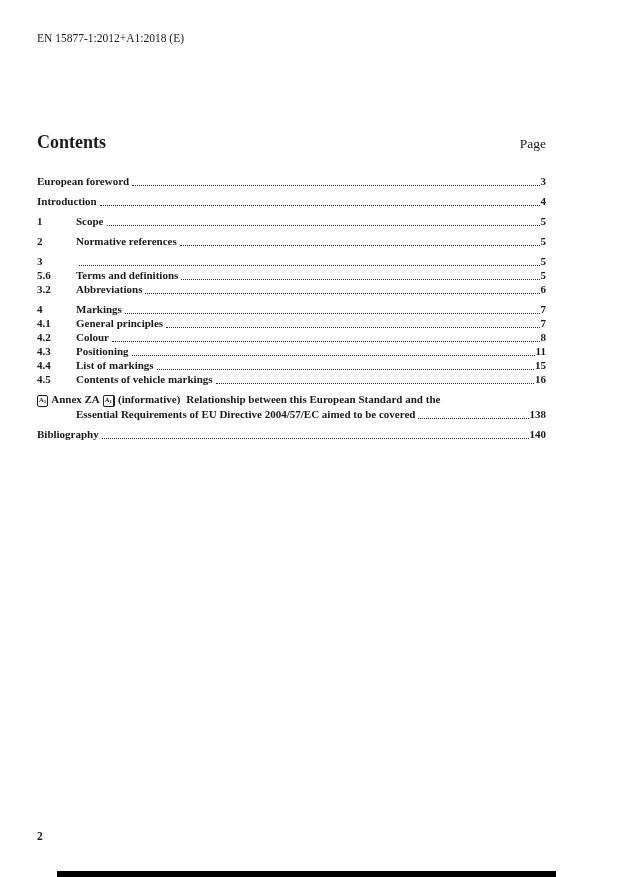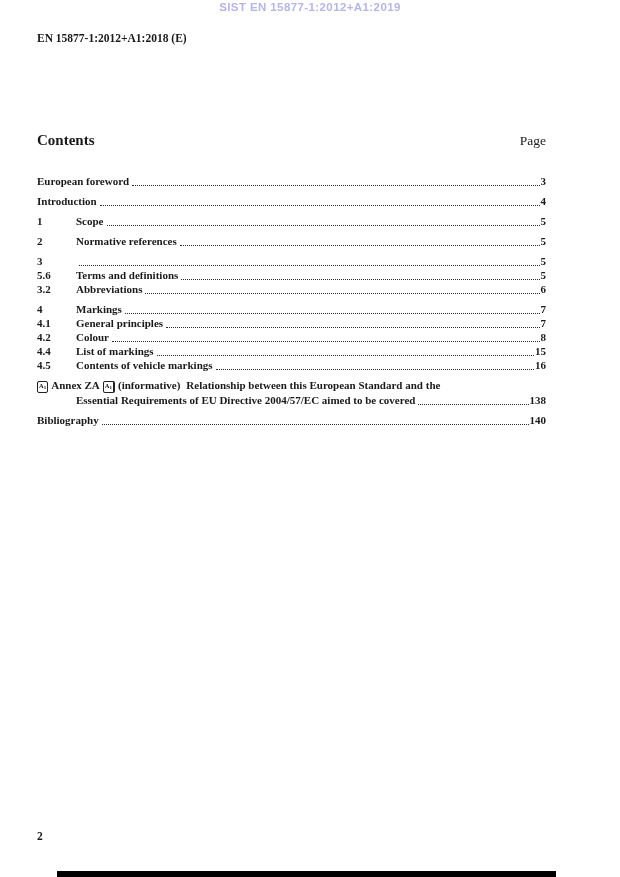"SIST EN 15877-1:2012+A1:2019" div.watermark { html: <div>SIST EN 15877-1:2012+A1:2019</div> -> none }
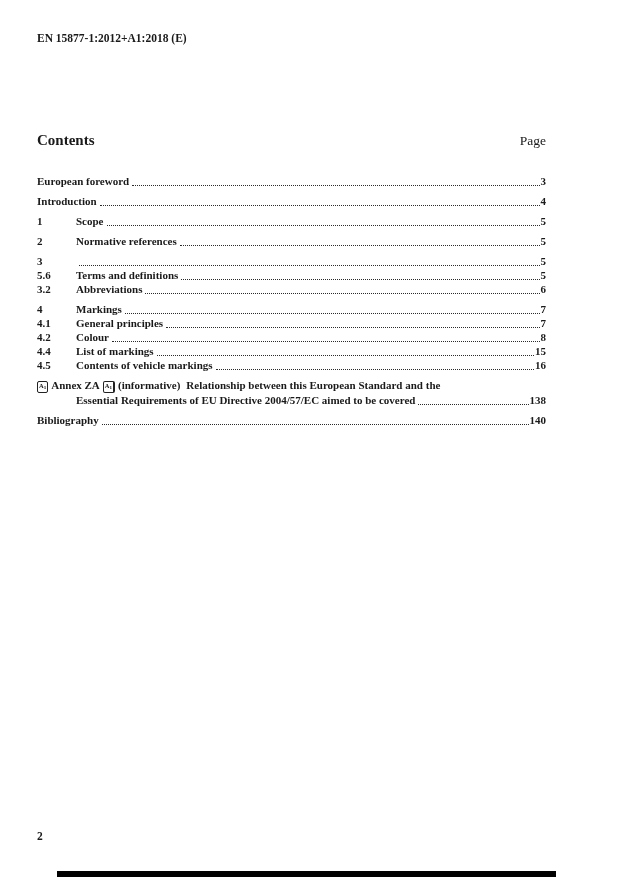"EN 15877-1:2012+A1:2018 (E)" .doc-ref { font-weight: bold -> normal }
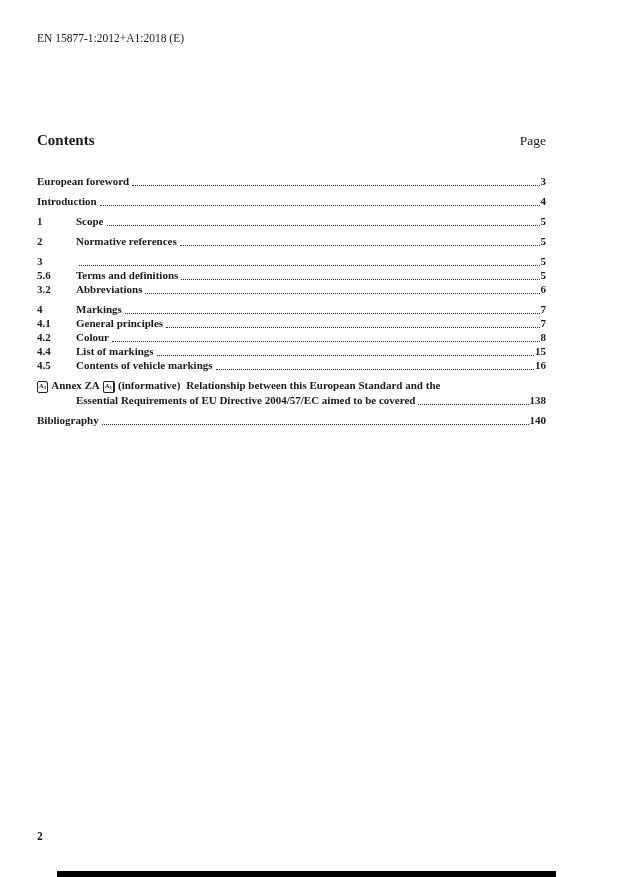"Contents" .contents-title { font-size: 15px -> 18px }
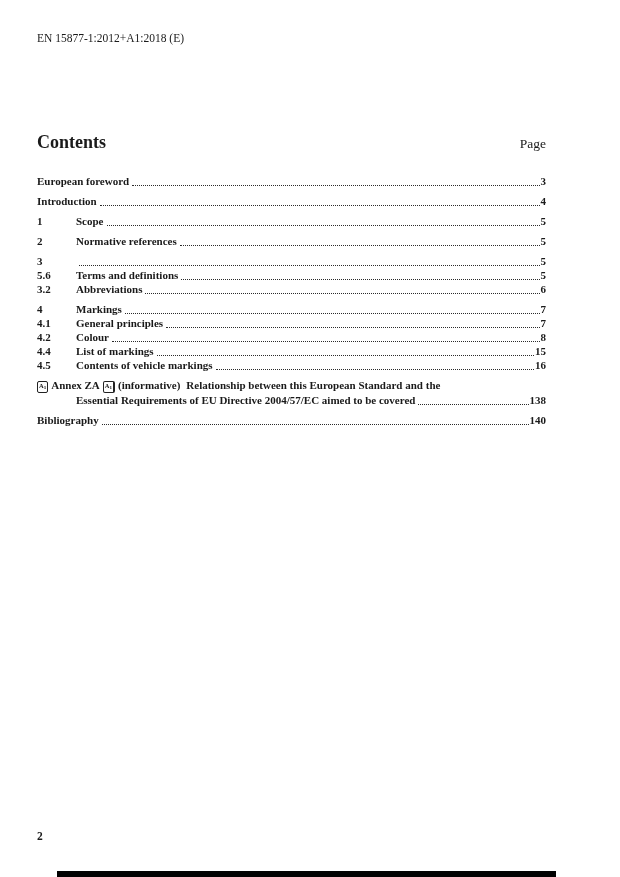"4.3" div.row { html: none -> <div> <span>4.3</span> <span>Positioning</span> <span></span> <span>11</span> </div> }
